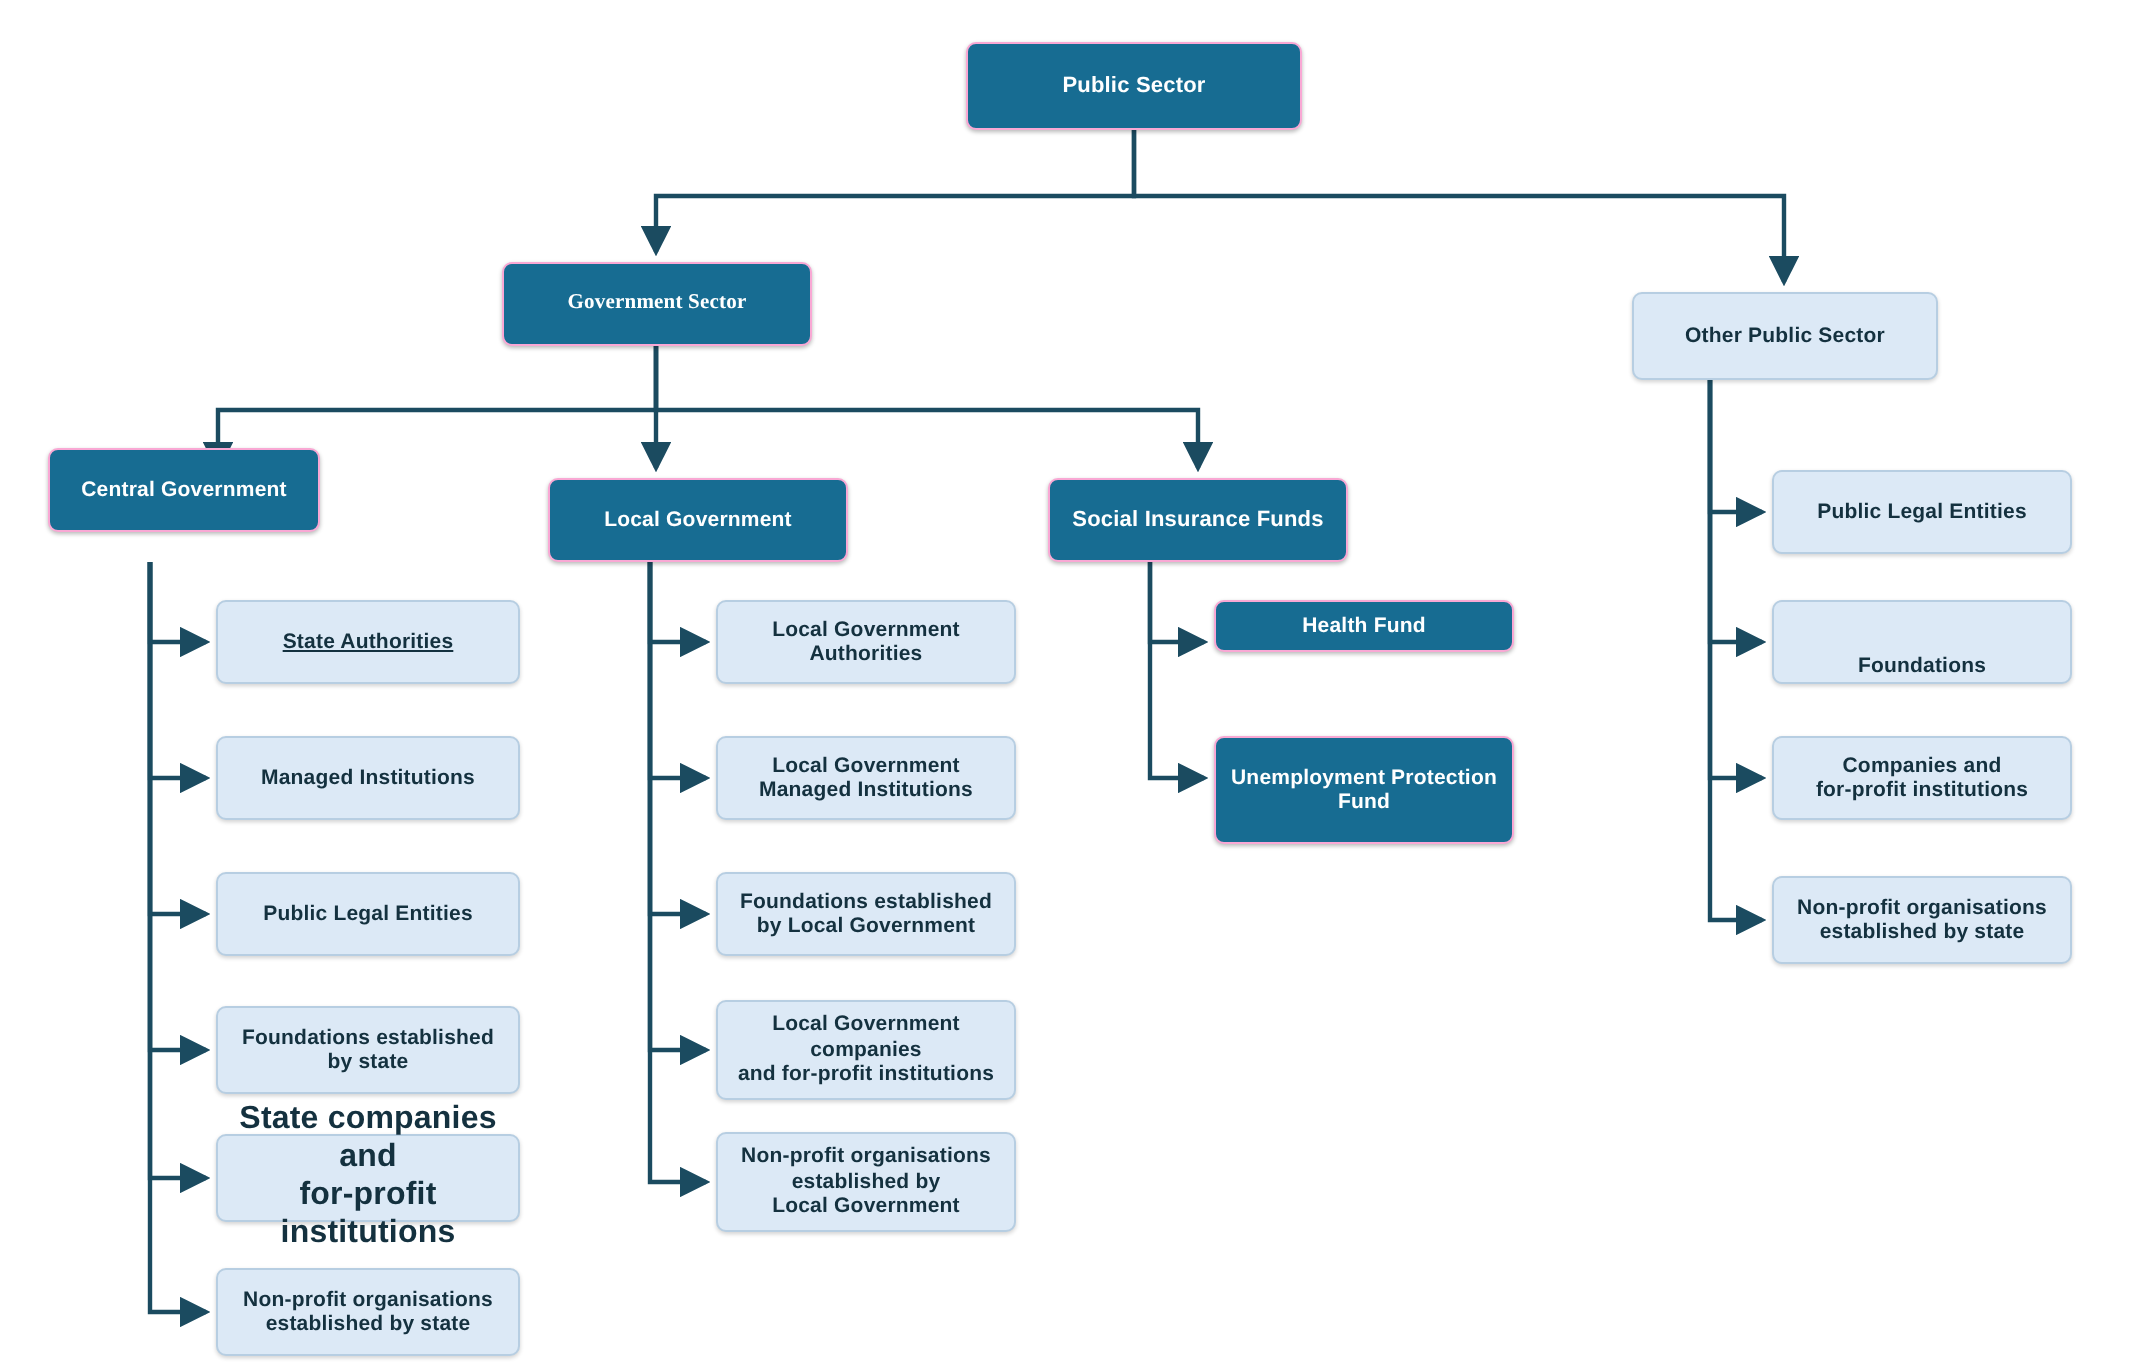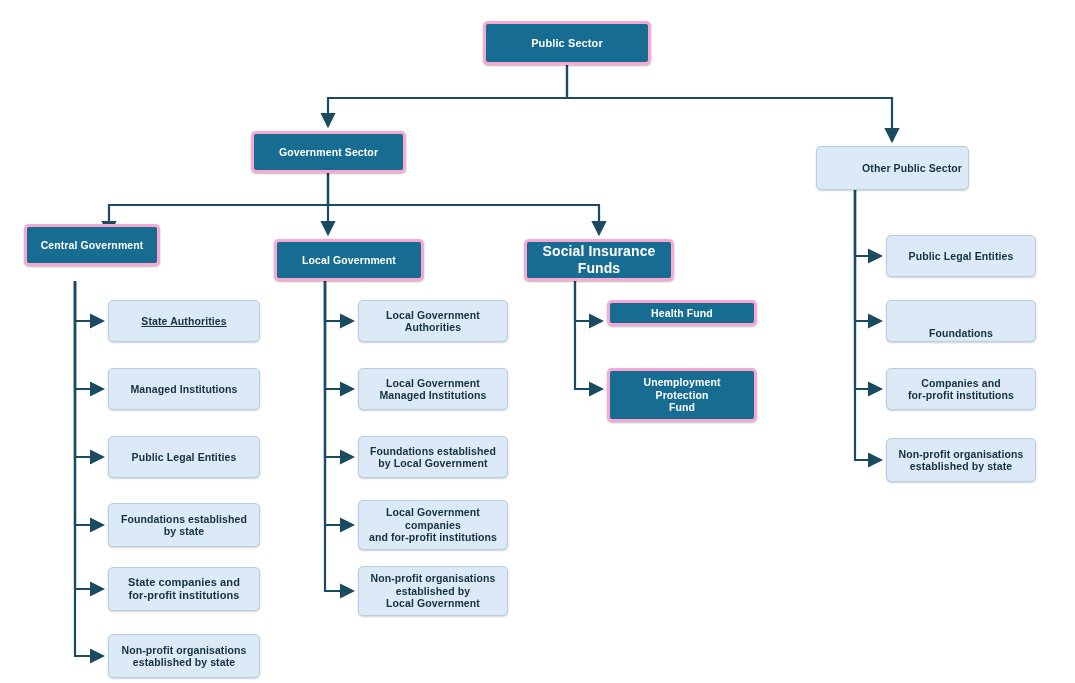"Public Sector" .node.dark { border: 3px solid #f9a8d4 -> 1px solid #f9a8d4 }
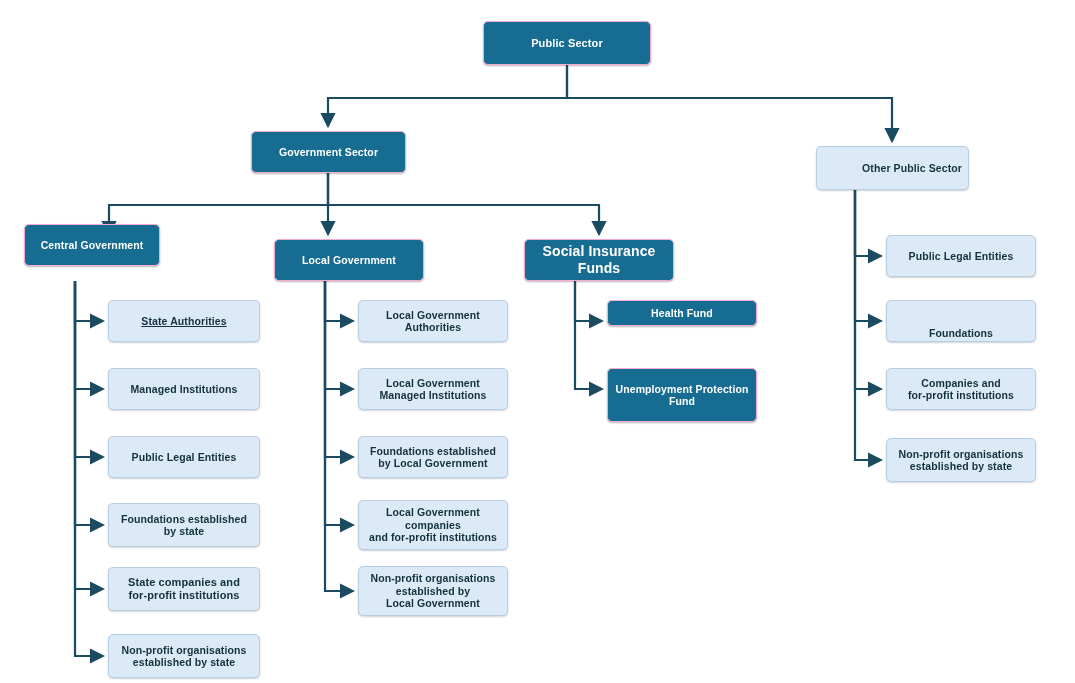"Government Sector" div.node { font-family: none -> Liberation Serif, serif }
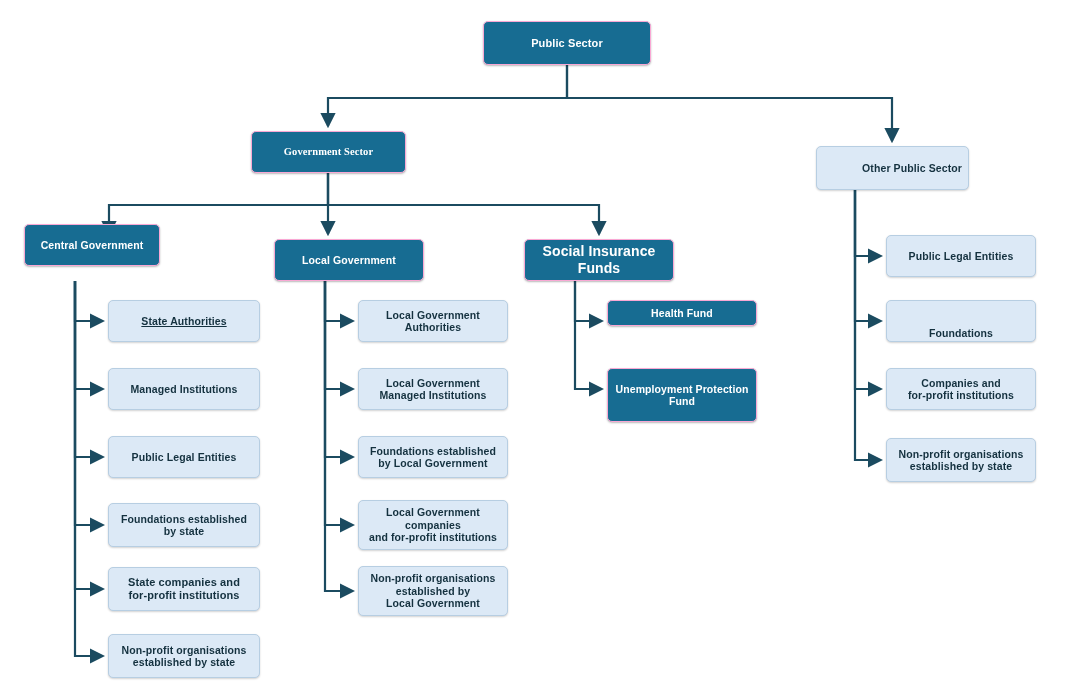"Other Public Sector" div.node { text-align: right -> none }
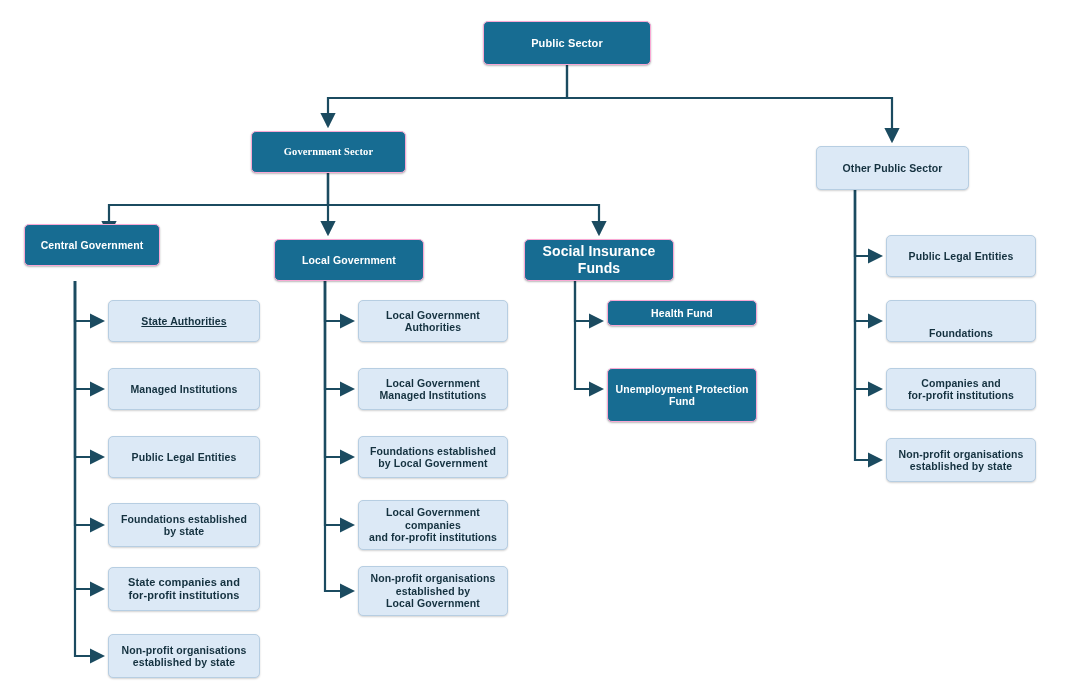"Social Insurance Funds" div.node { font-size: 14px -> 11px }
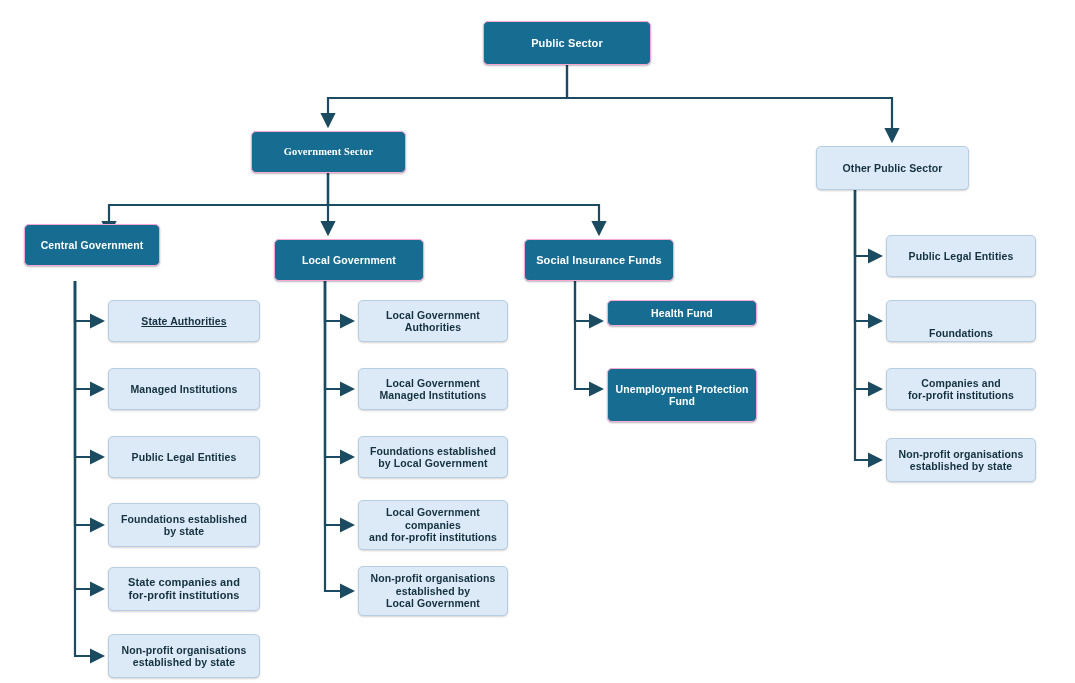"State companies and" div.node { font-size: 11px -> 16px }
